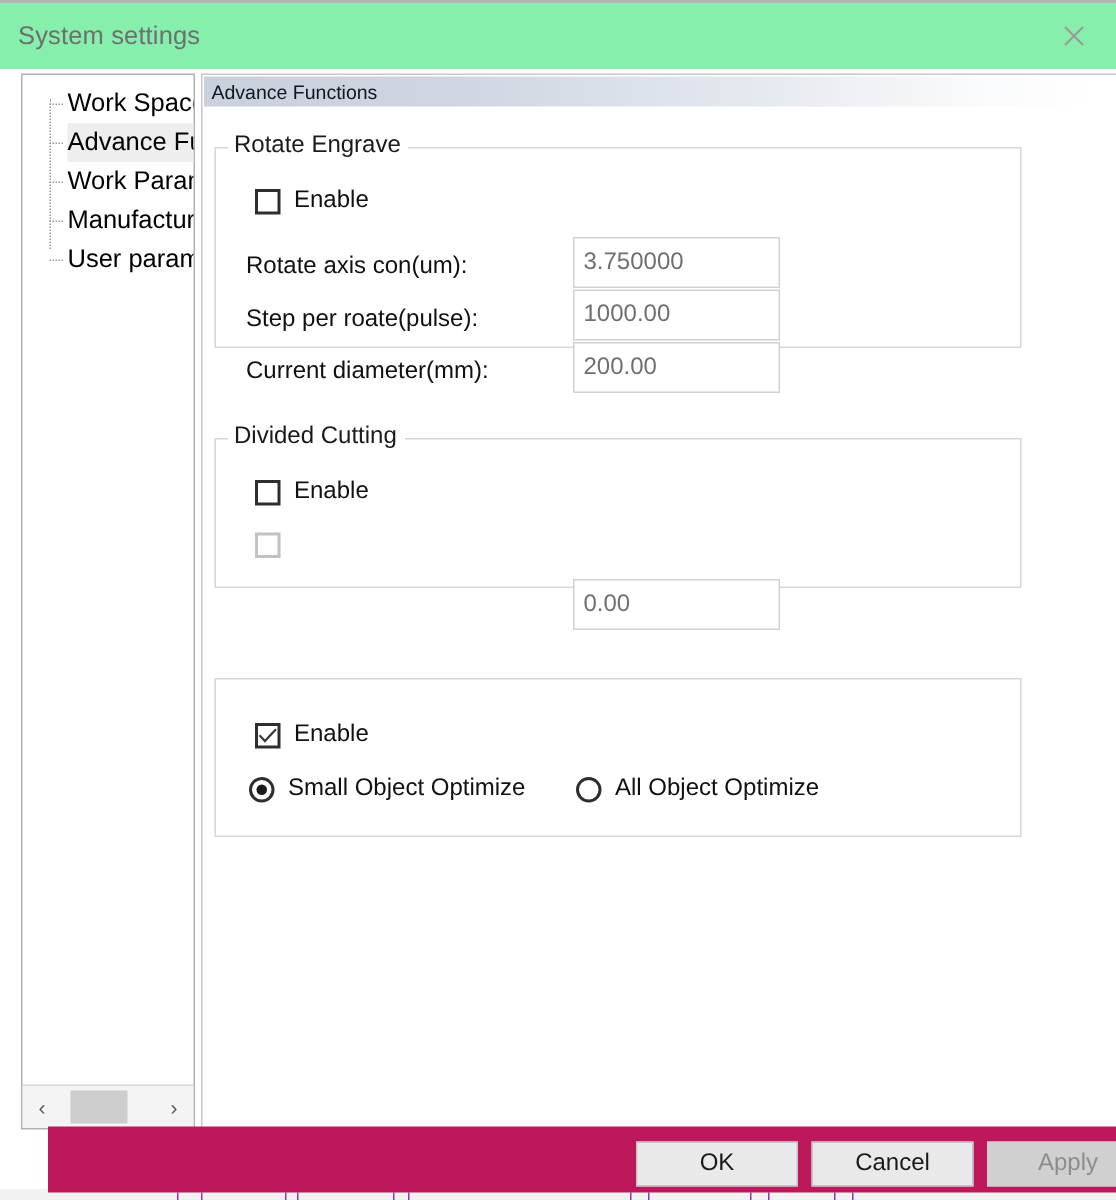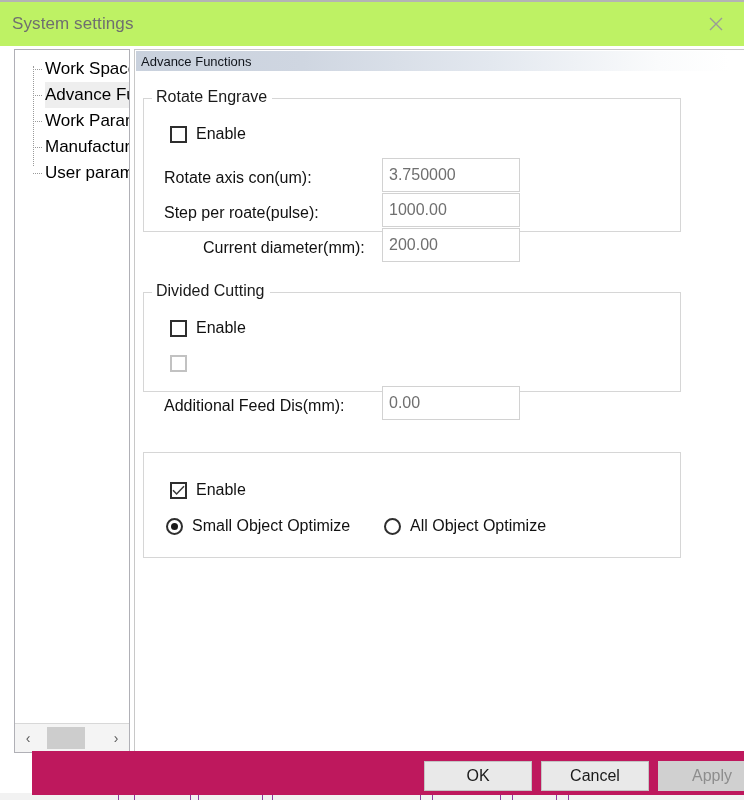"System settings" .titlebar { background: #bef264 -> #86efac }
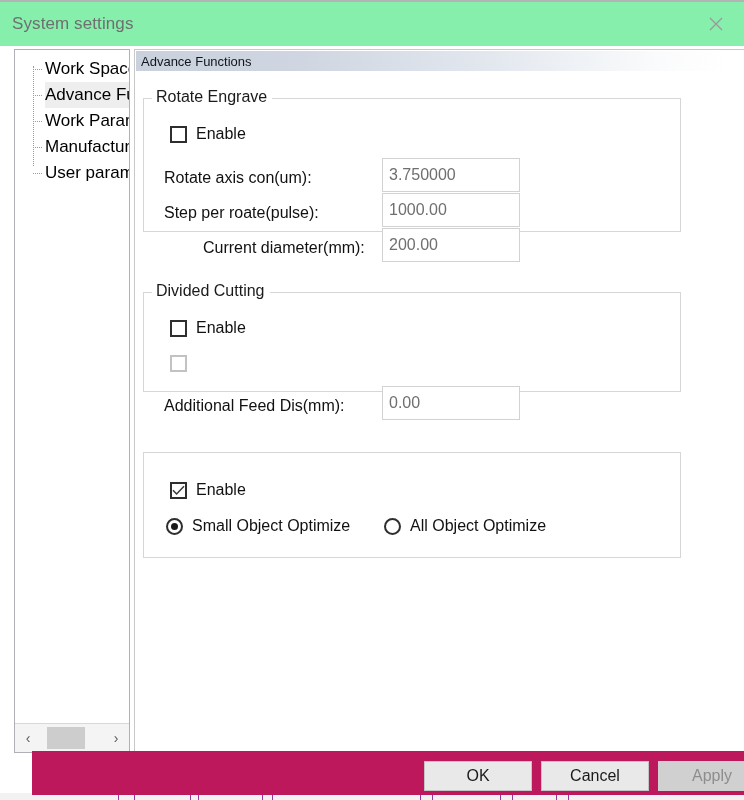"Current diameter(mm):" div.row { margin-left: 39px -> none }
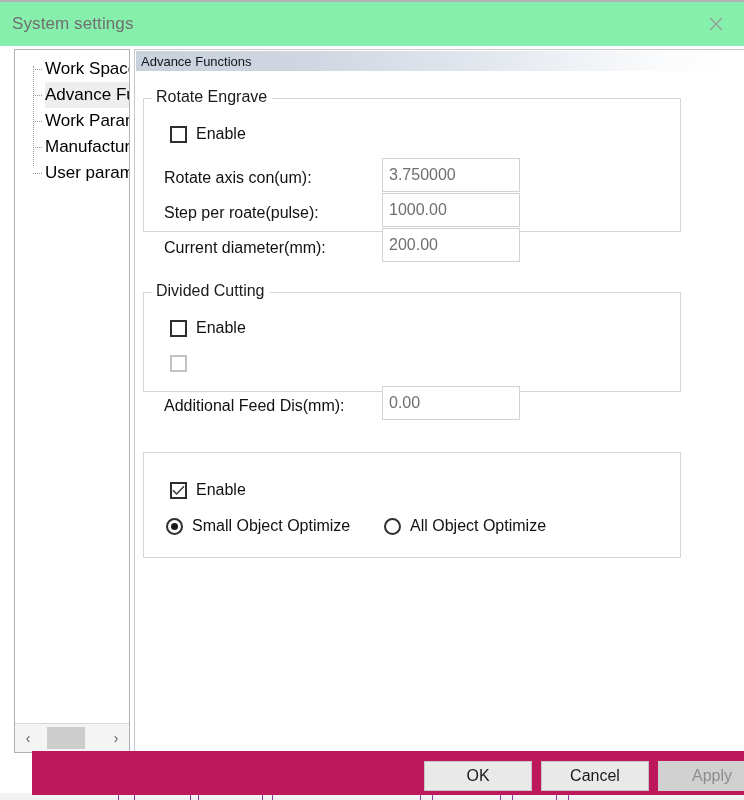"Additional Feed Dis(mm):" div.row { html: <div> <span>Additional Feed Dis(mm):</span> </div> -> none }
